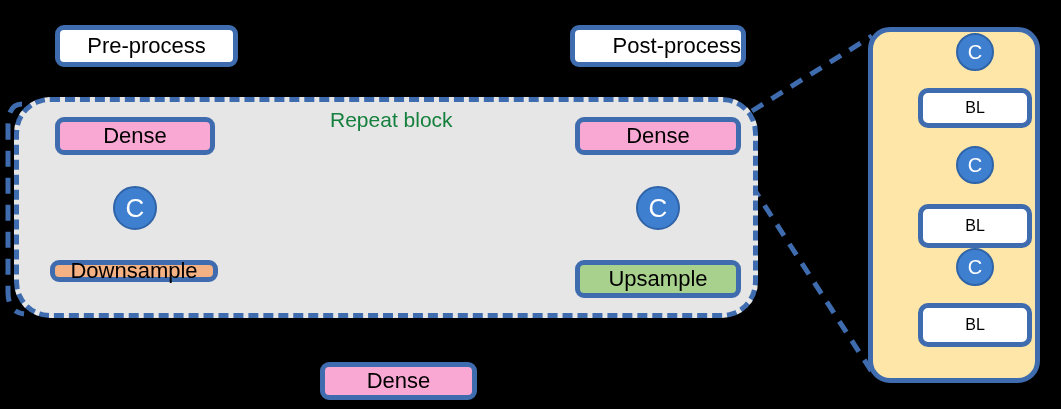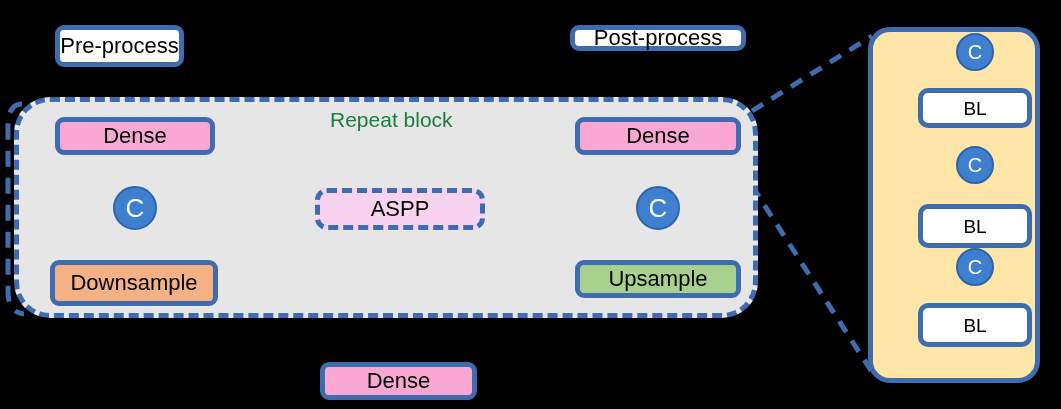"Pre-process" div.node { width: 129px -> 183px }
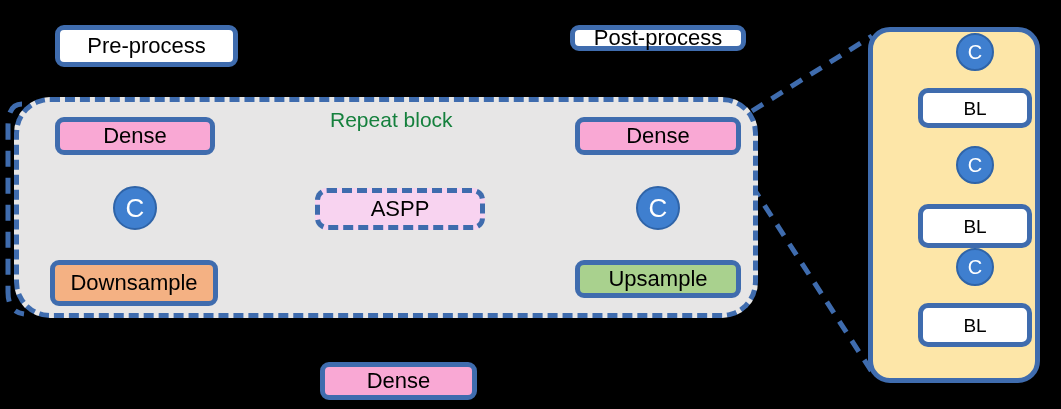"Post-process" div.node { height: 26px -> 42px; justify-content: none -> flex-end }
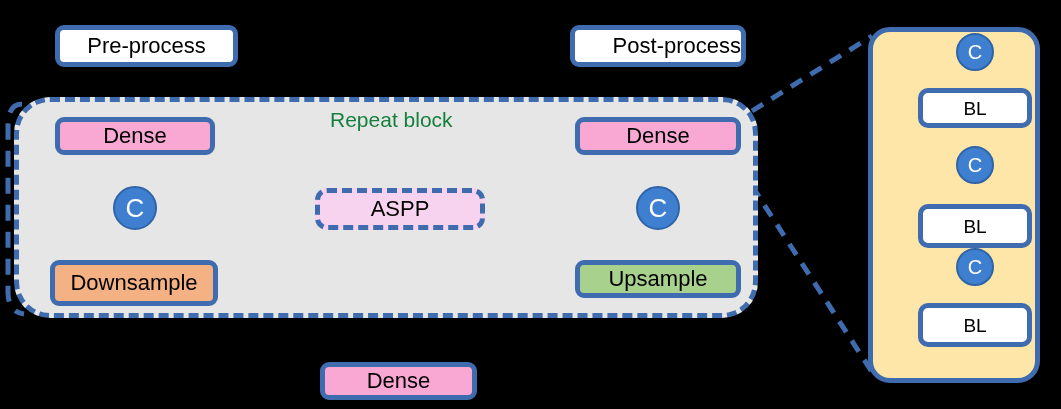"BL" .node-bl { font-size: 19px -> 16px }
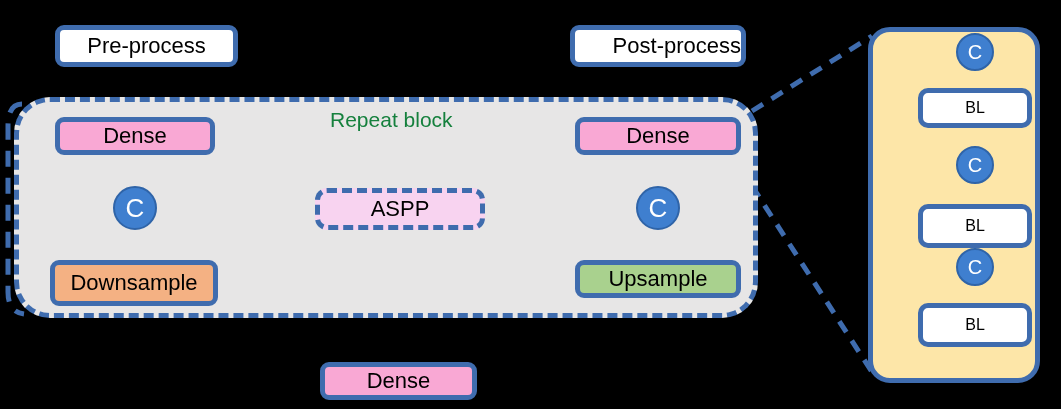"ASPP" div.node { html: <div> <span>ASPP</span> </div> -> none }
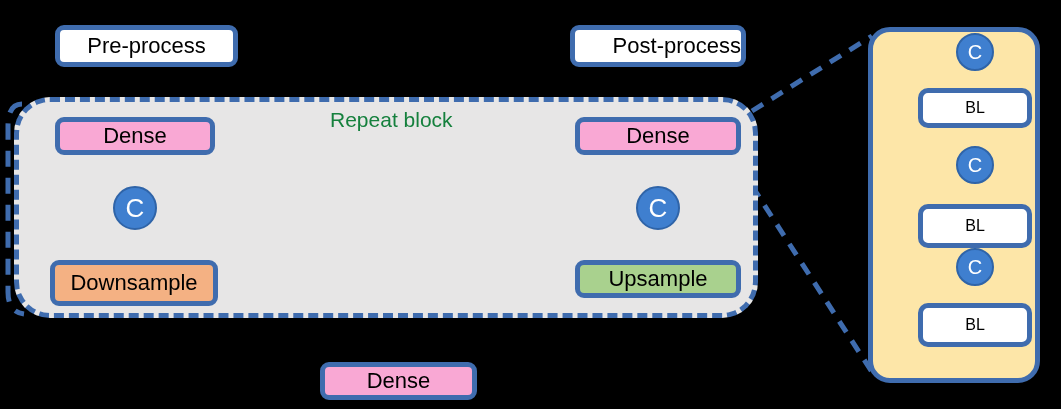"Downsample" div.node { height: 46px -> 22px }
